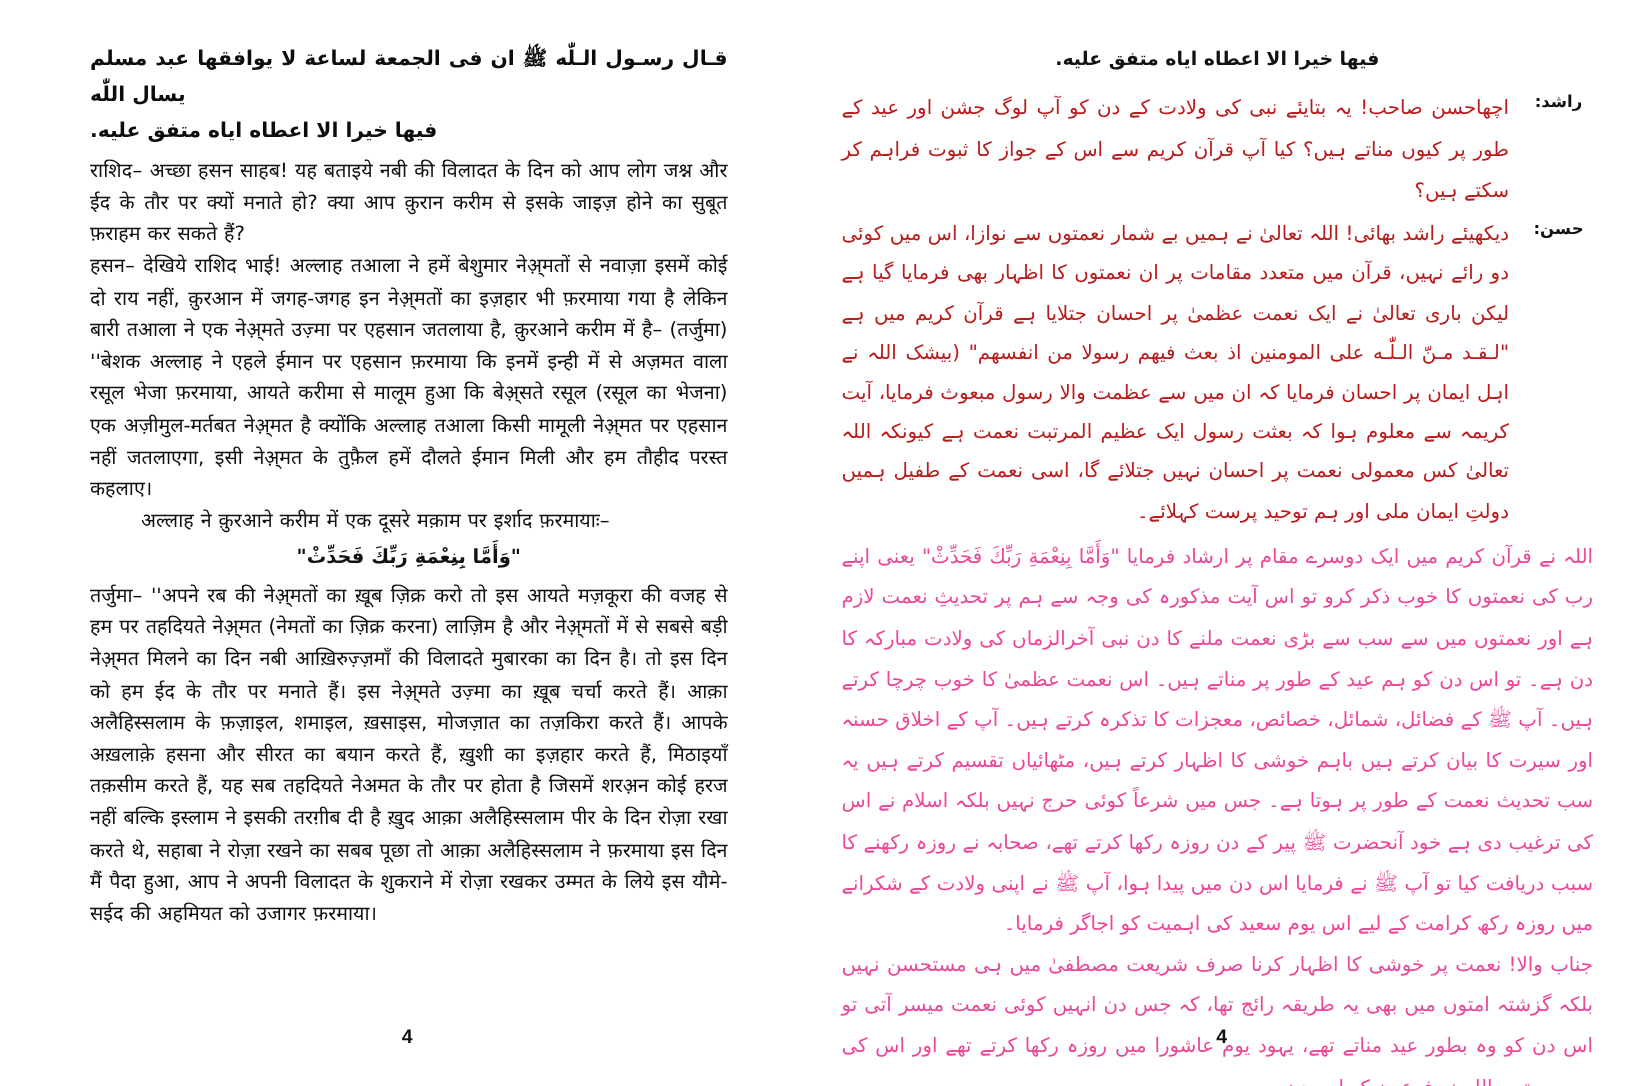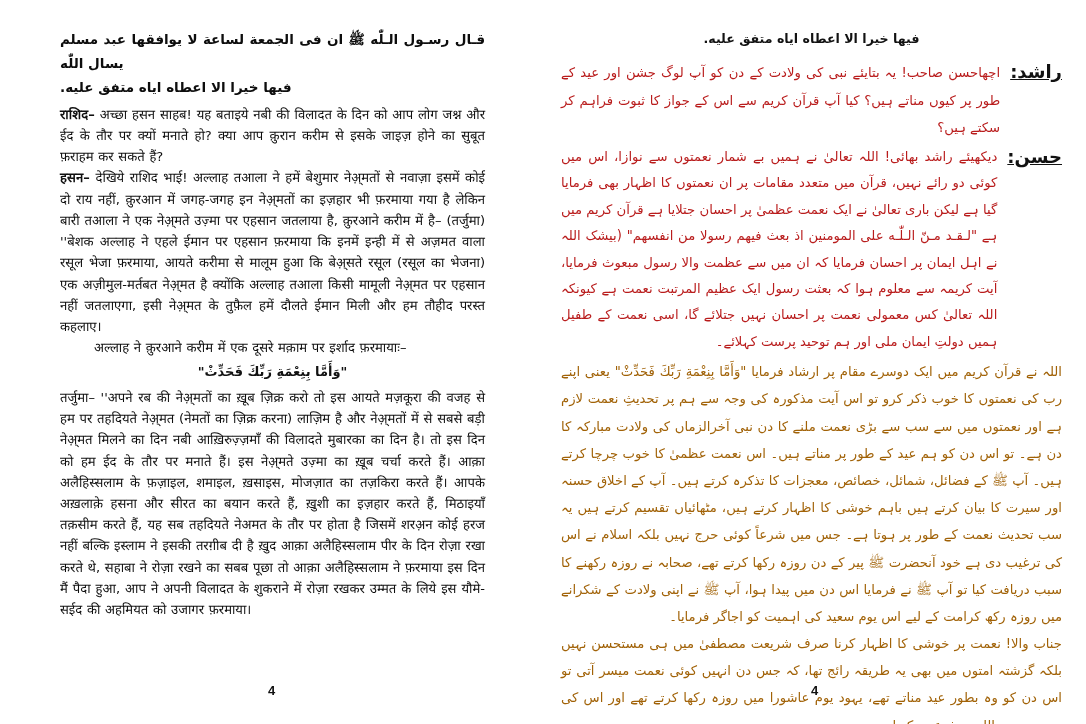"راشد:" .ur-speaker { font-size: 18px -> 11px; text-align: right -> center; text-decoration: underline -> none }
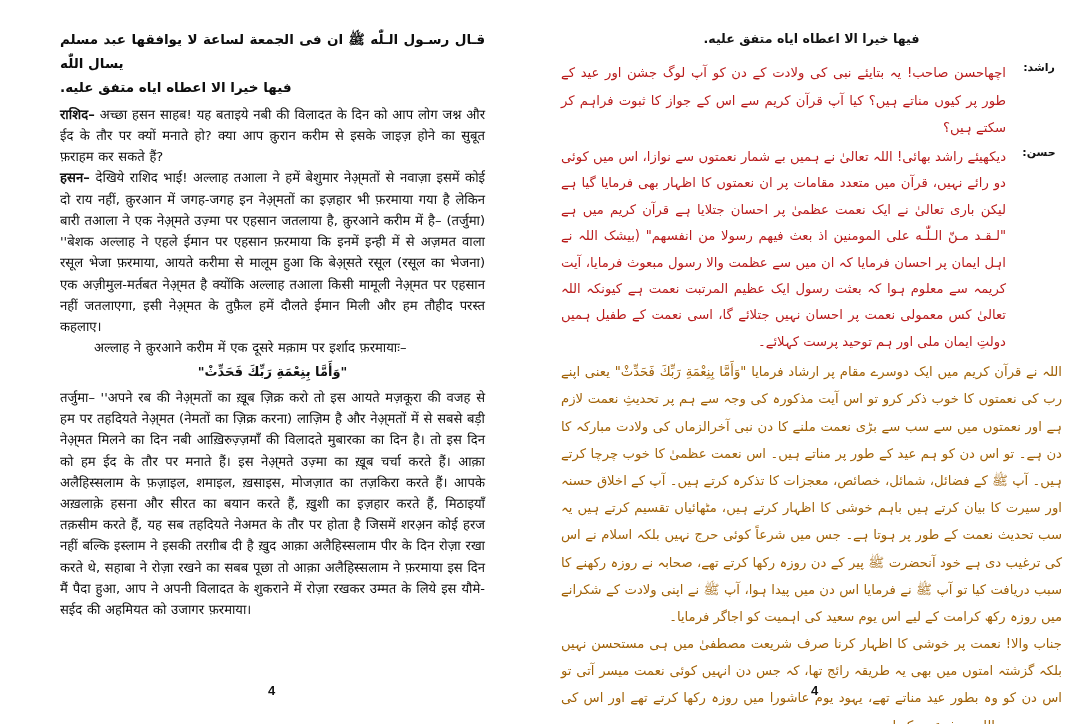"राशिद–" .speaker { font-weight: 700 -> 400 }
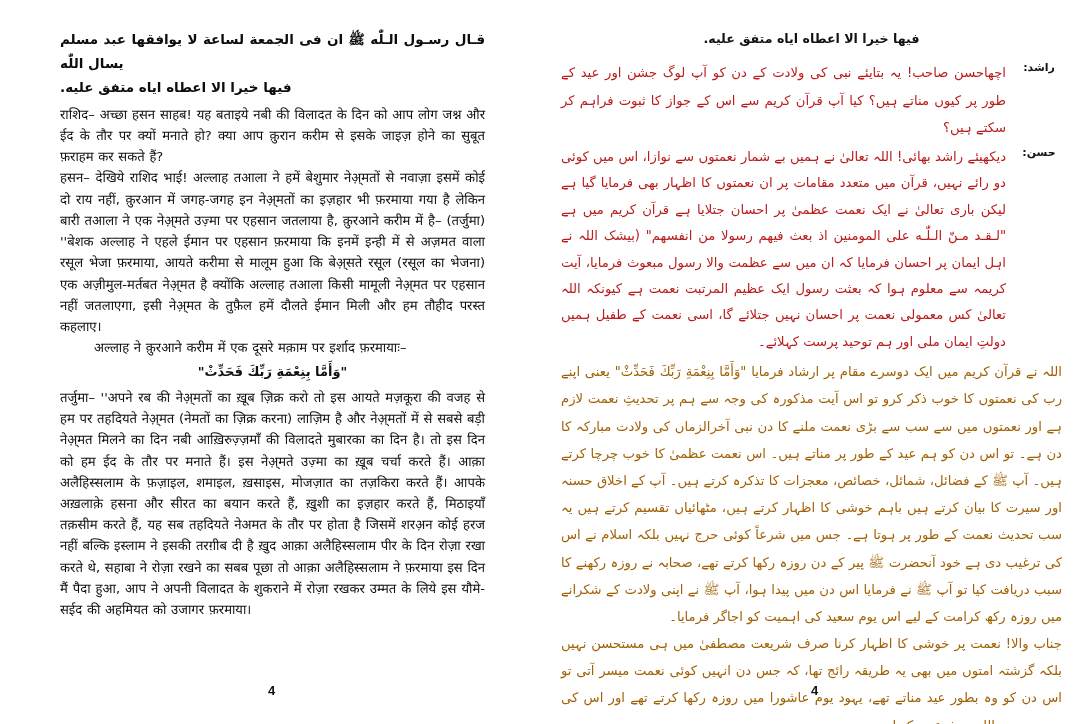"اللہ نے قرآن کریم میں" .ur-para { color: #a16207 -> #ec4899 }
